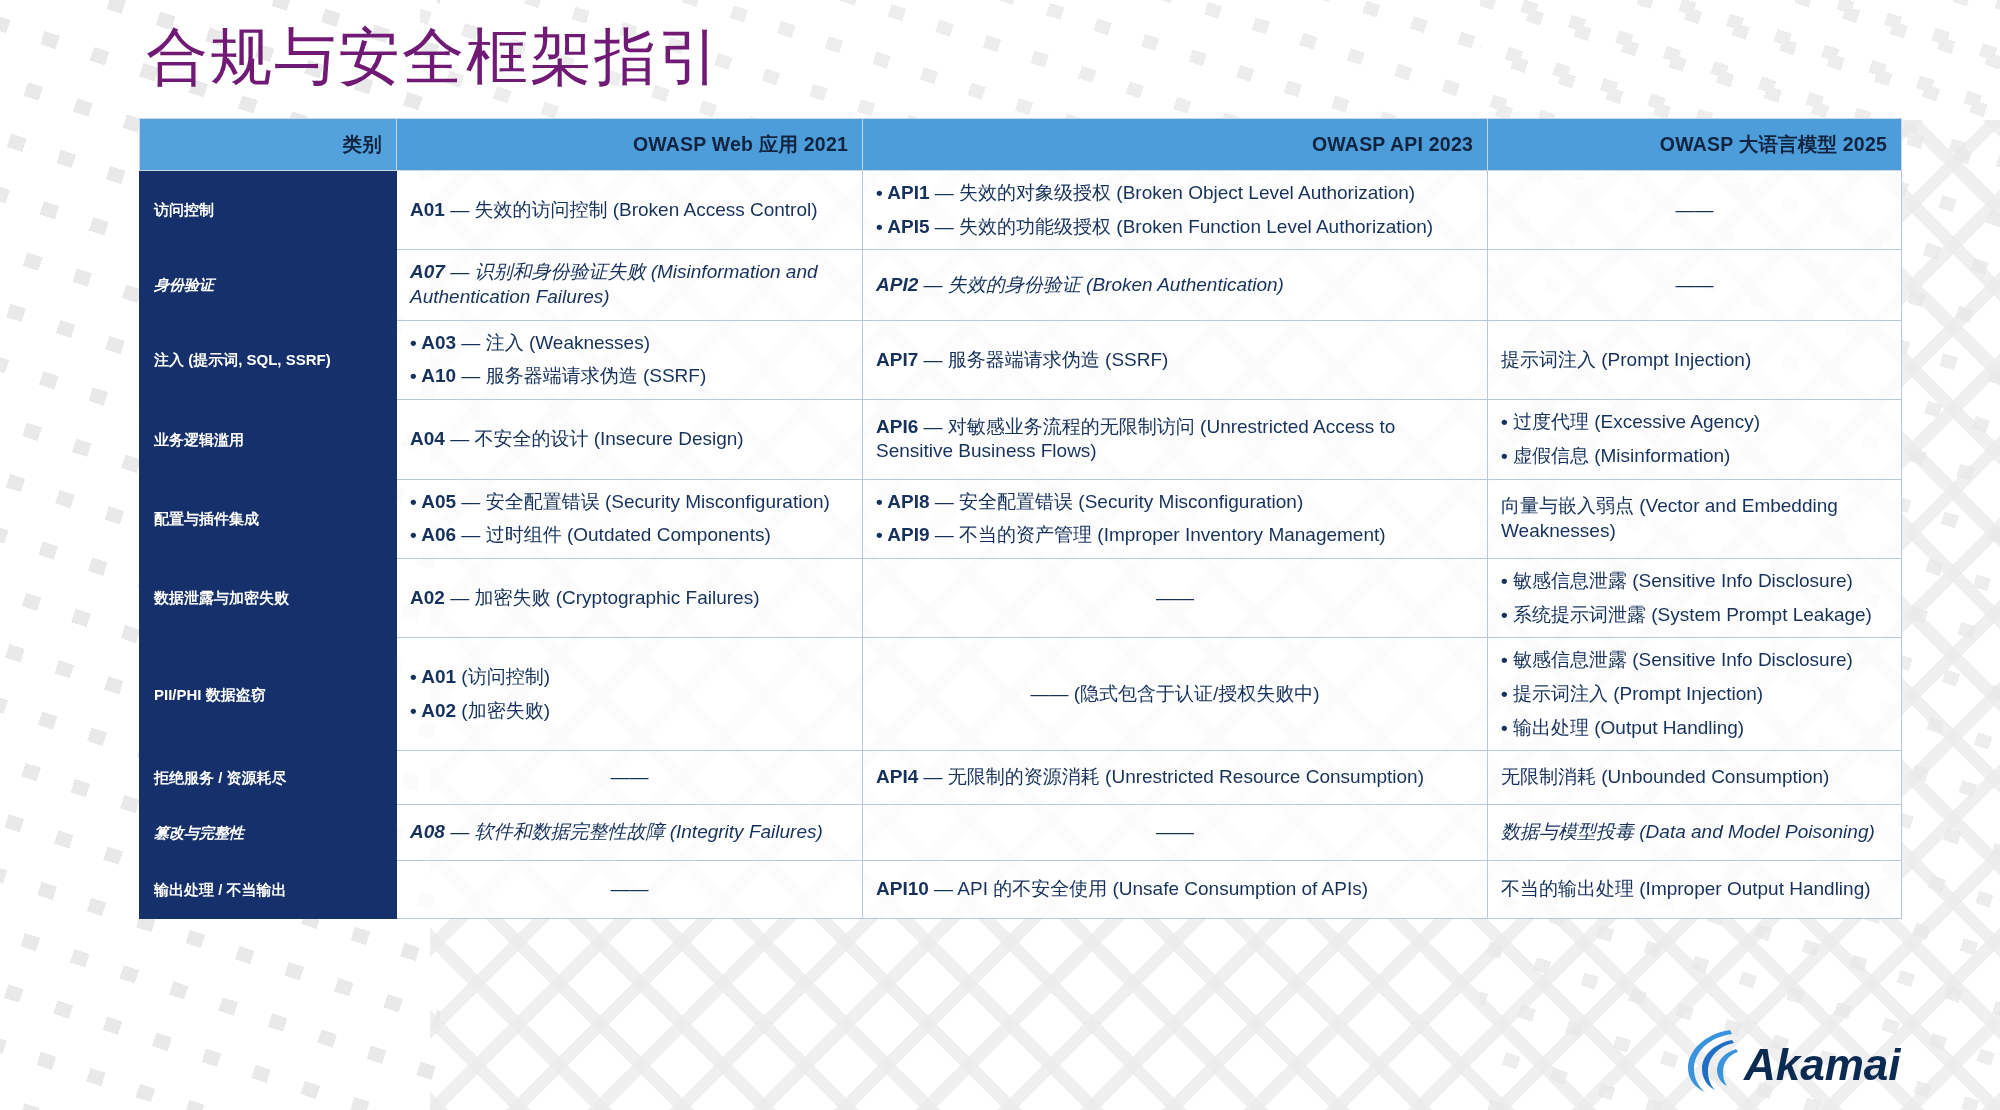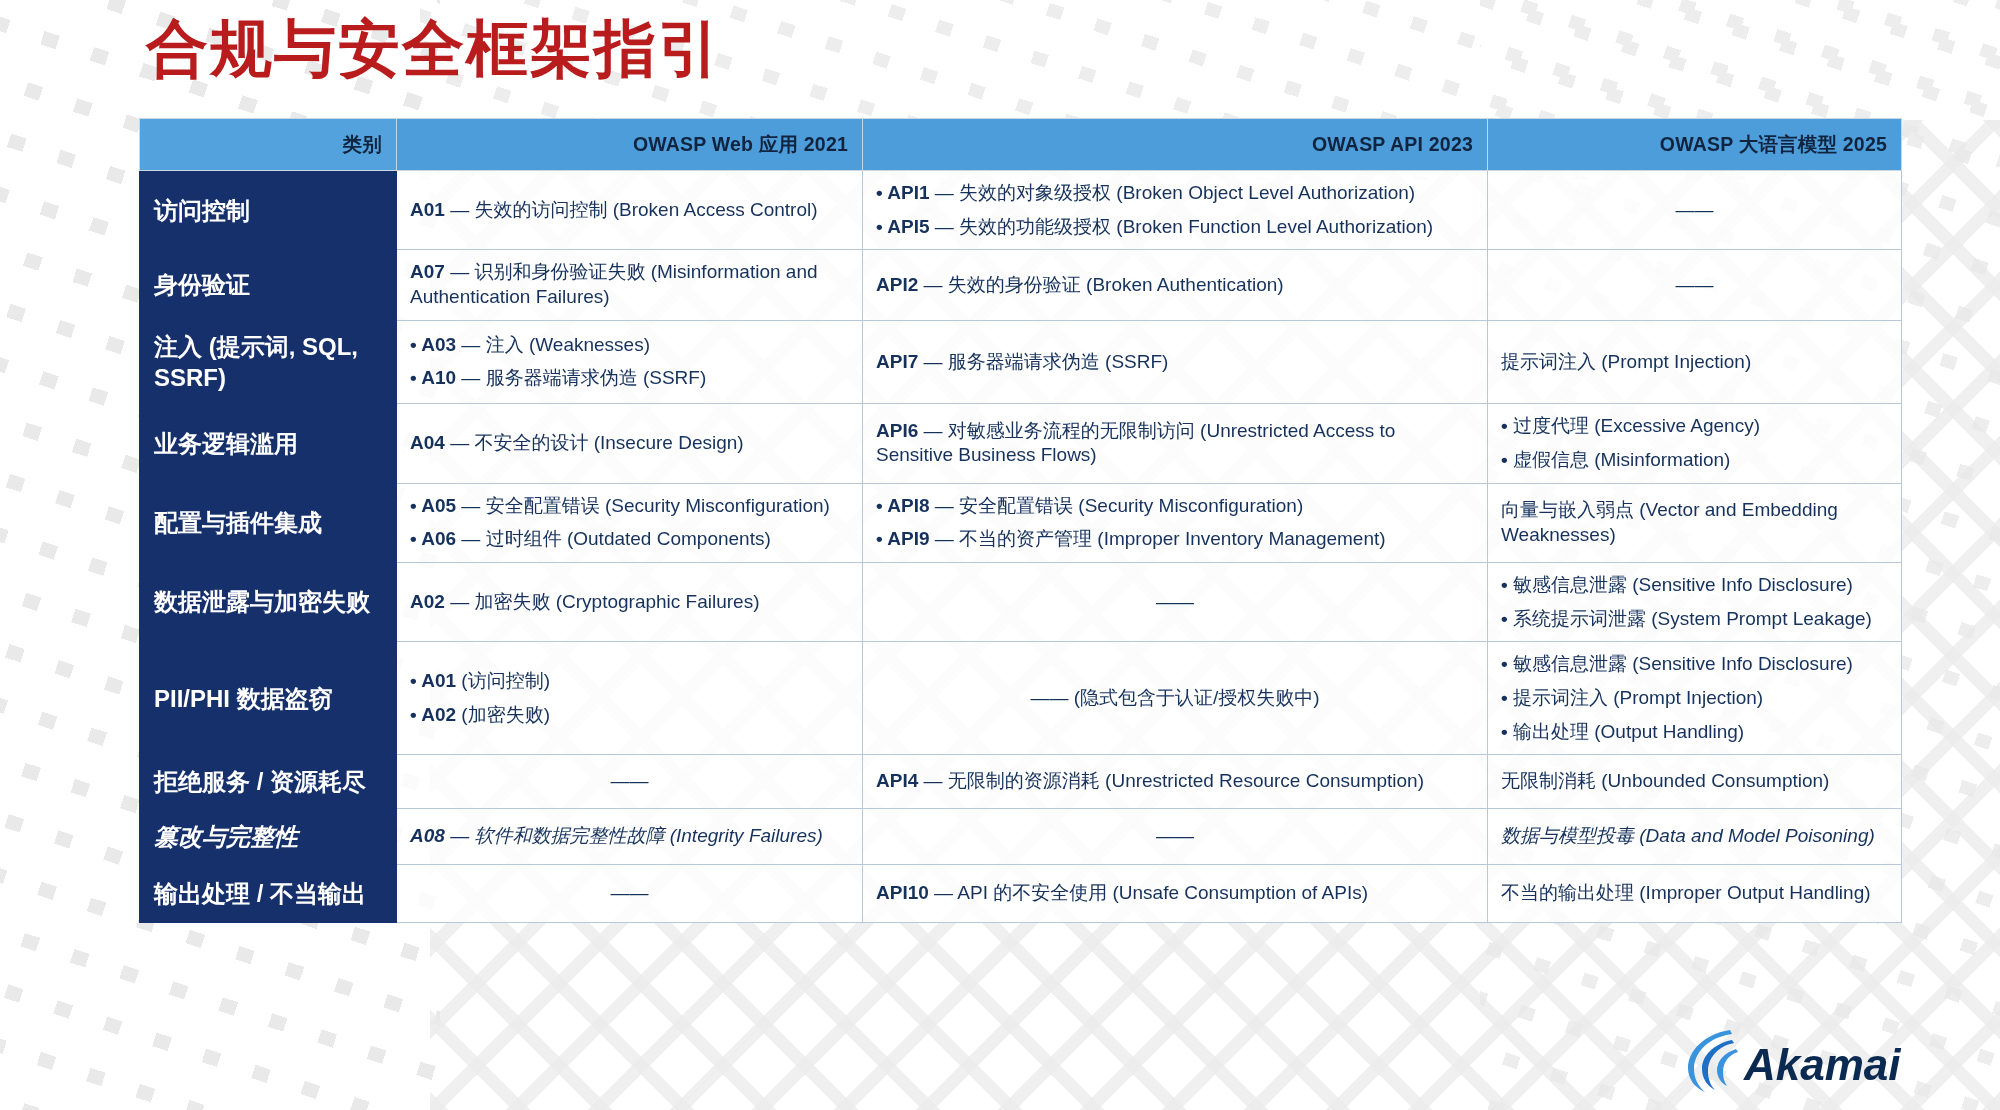"合规与安全框架指引" #title { color: #b91c1c -> #701a75; font-weight: 700 -> 400; top: 16px -> 24px }
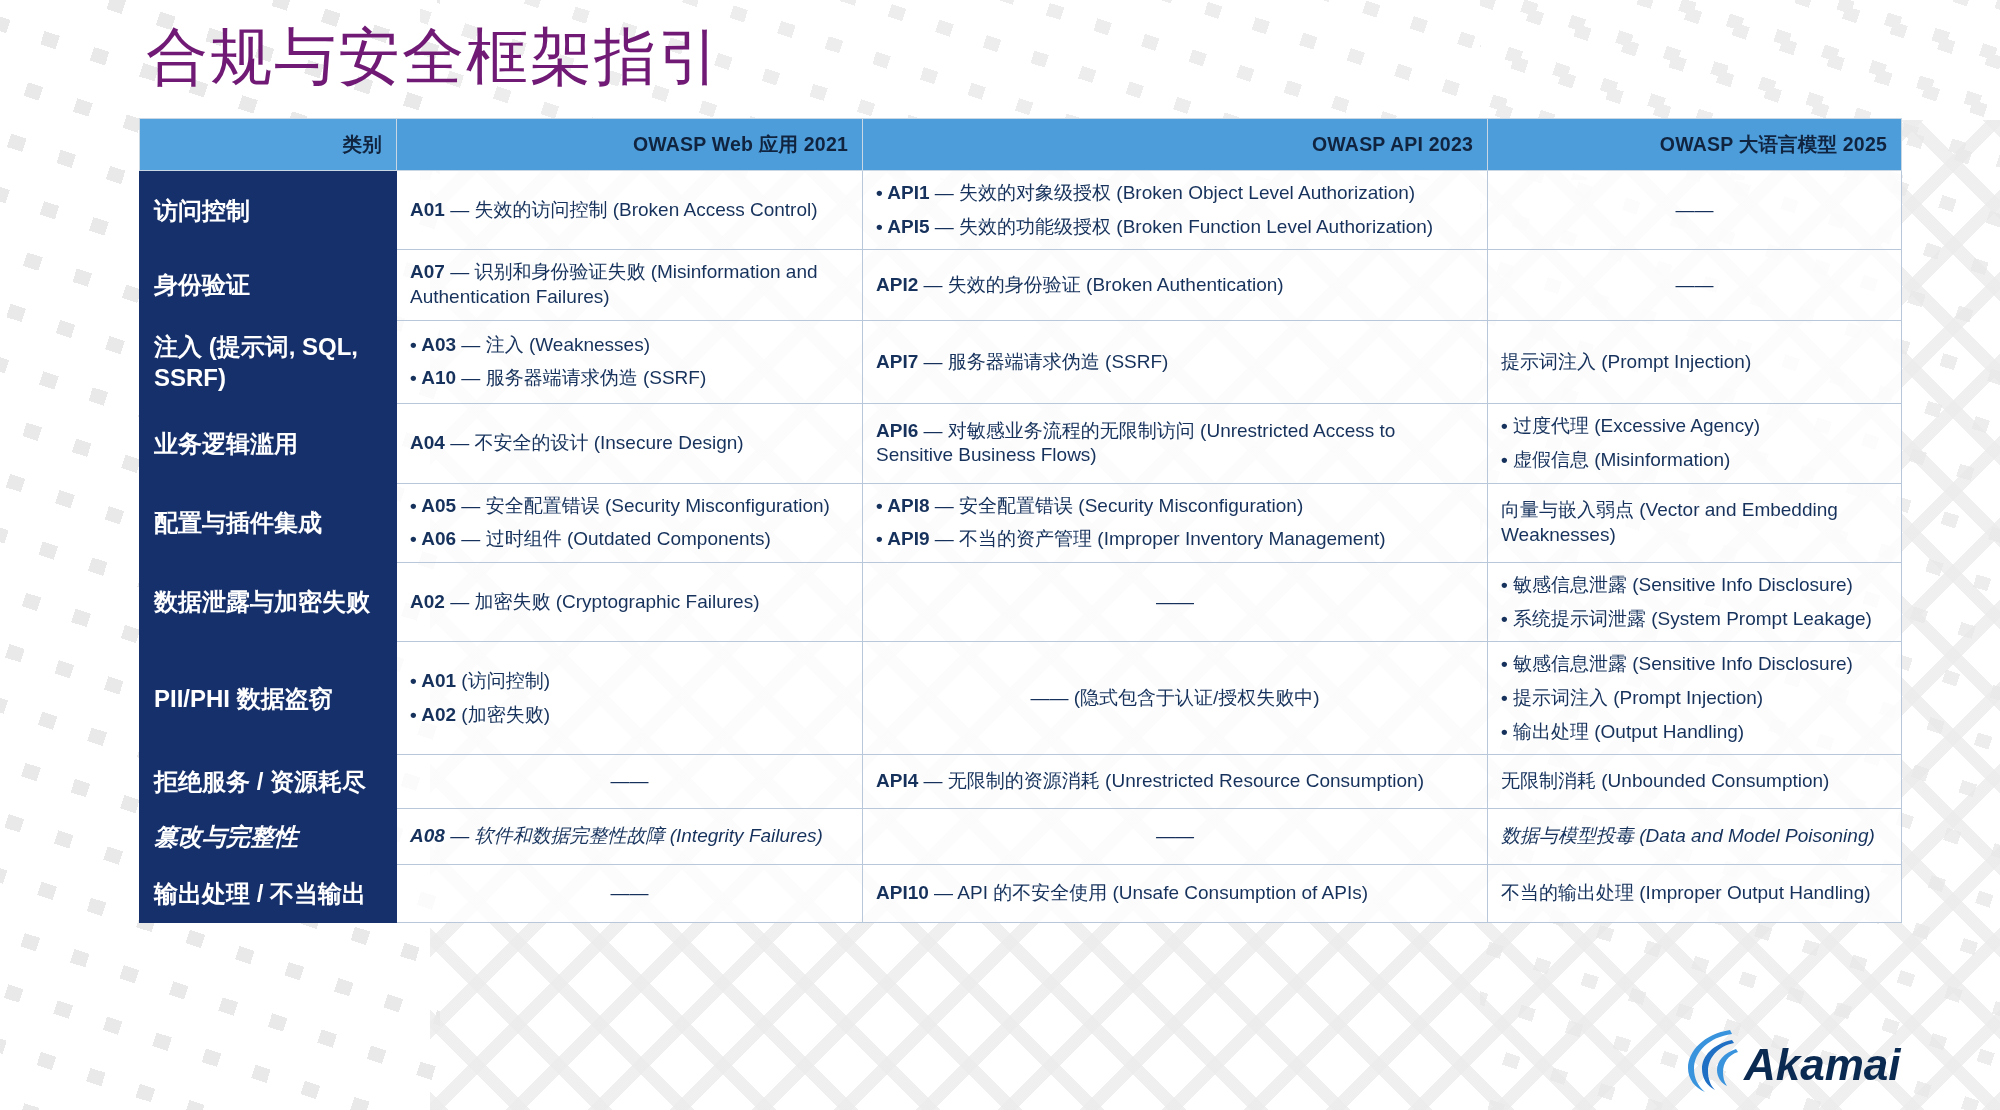"访问控制" #matrix-table td.cat { font-size: 24px -> 15px }
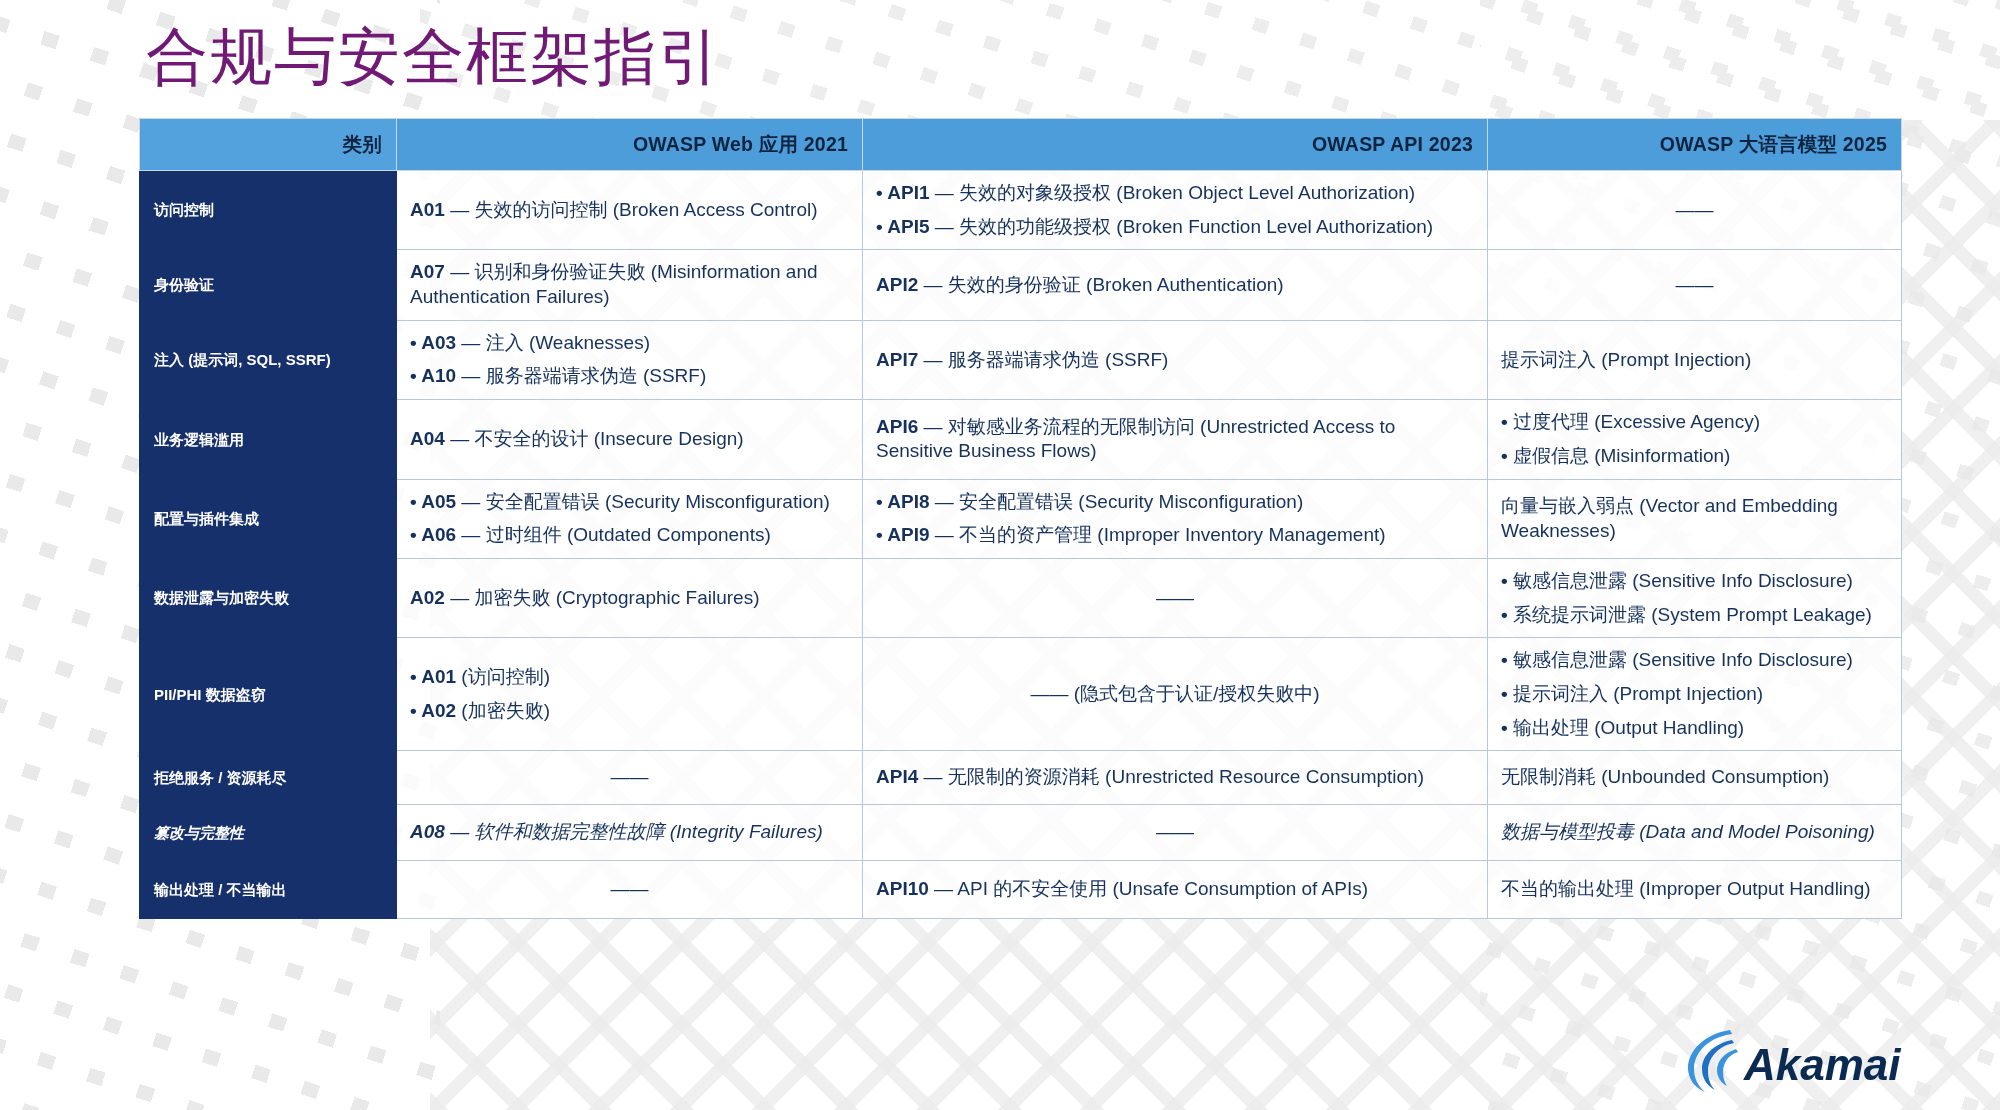"身份验证" tr { font-style: none -> italic }
